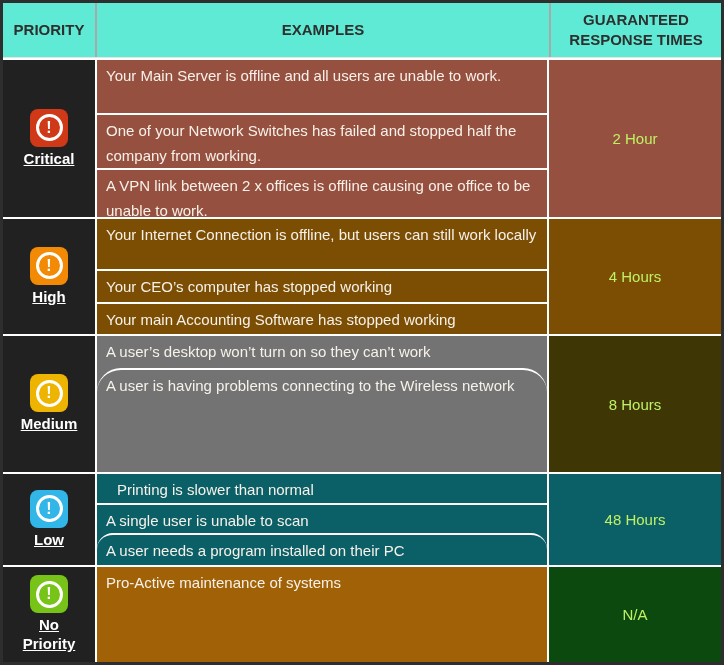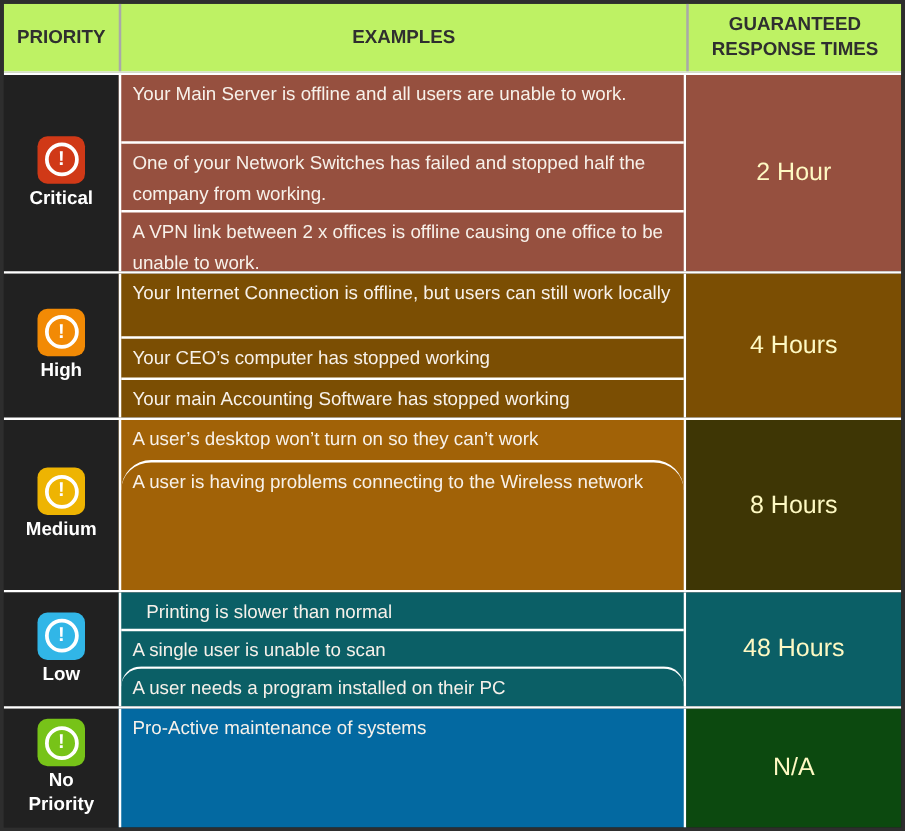"PRIORITY" .header-row { background: #bef264 -> #5eead4 }
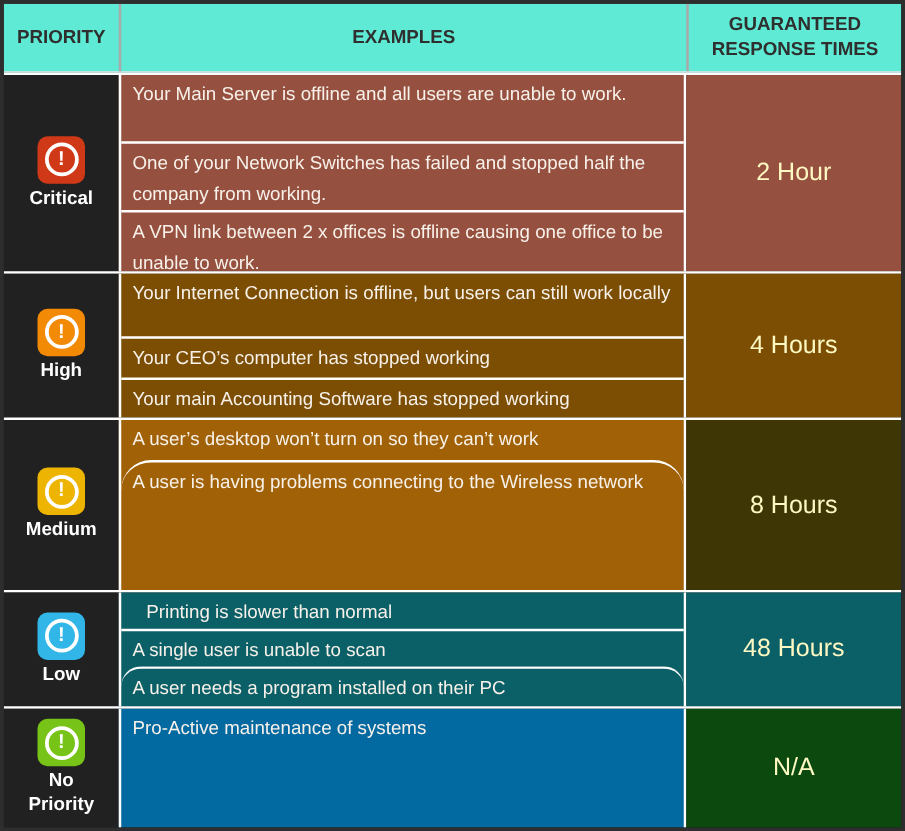"2 Hour" .r-col { color: #fef9c3 -> #bef264; font-size: 20px -> 15px }
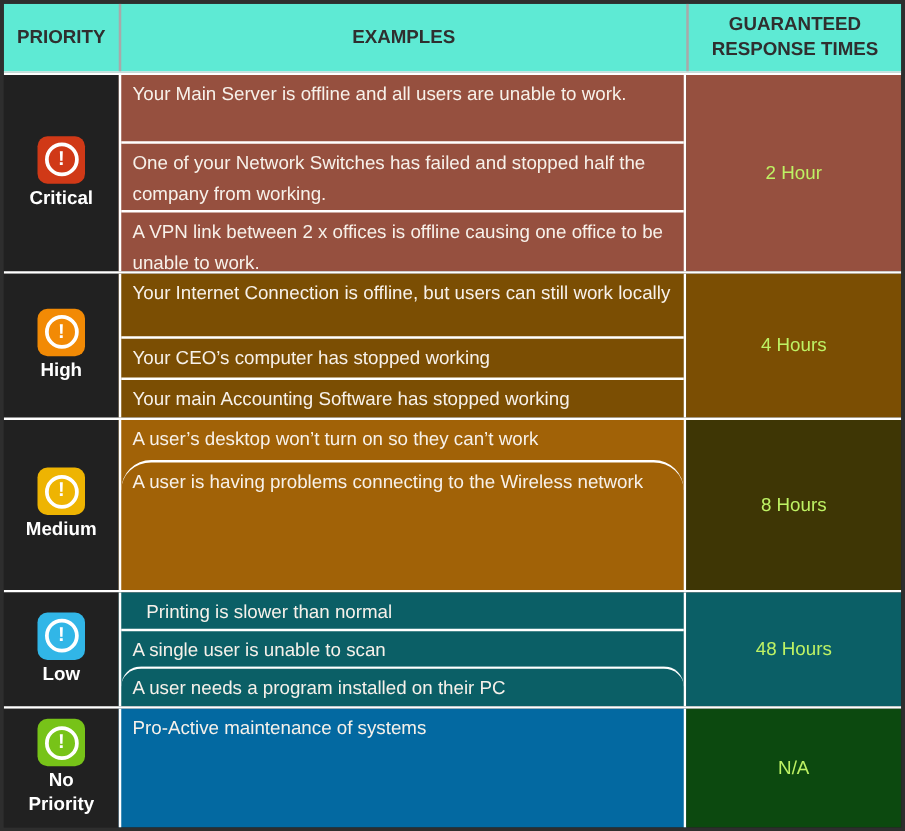"Critical" .p-label { text-decoration: none -> underline }
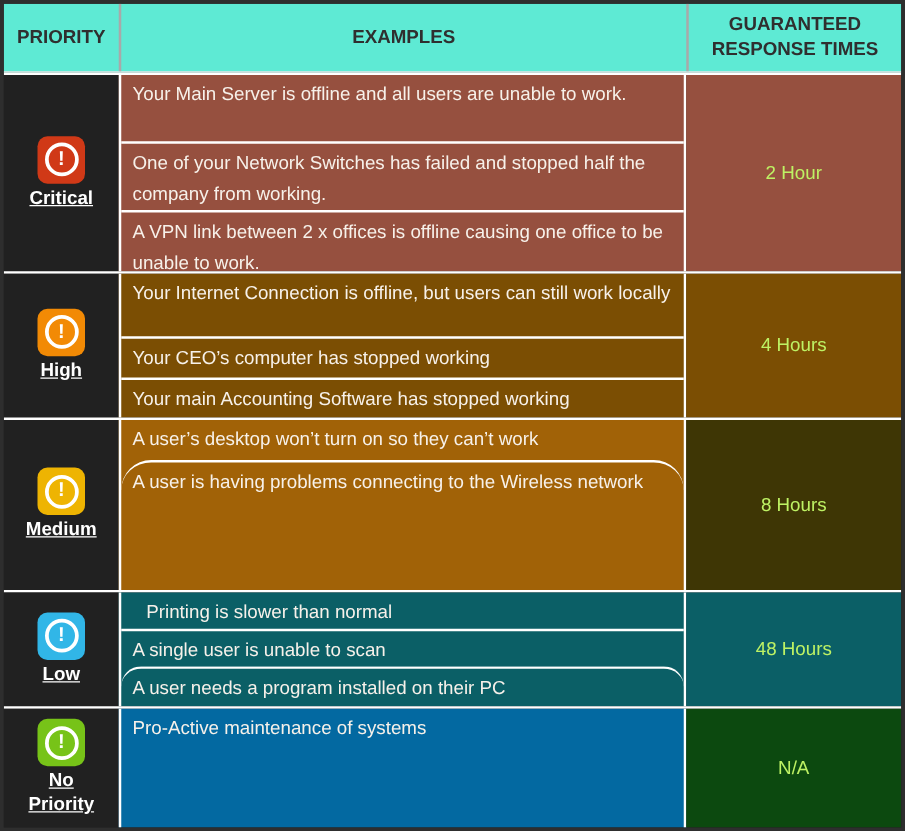"A user’s desktop won’t turn" div.e-col { background-color: #a16207 -> #737373 }
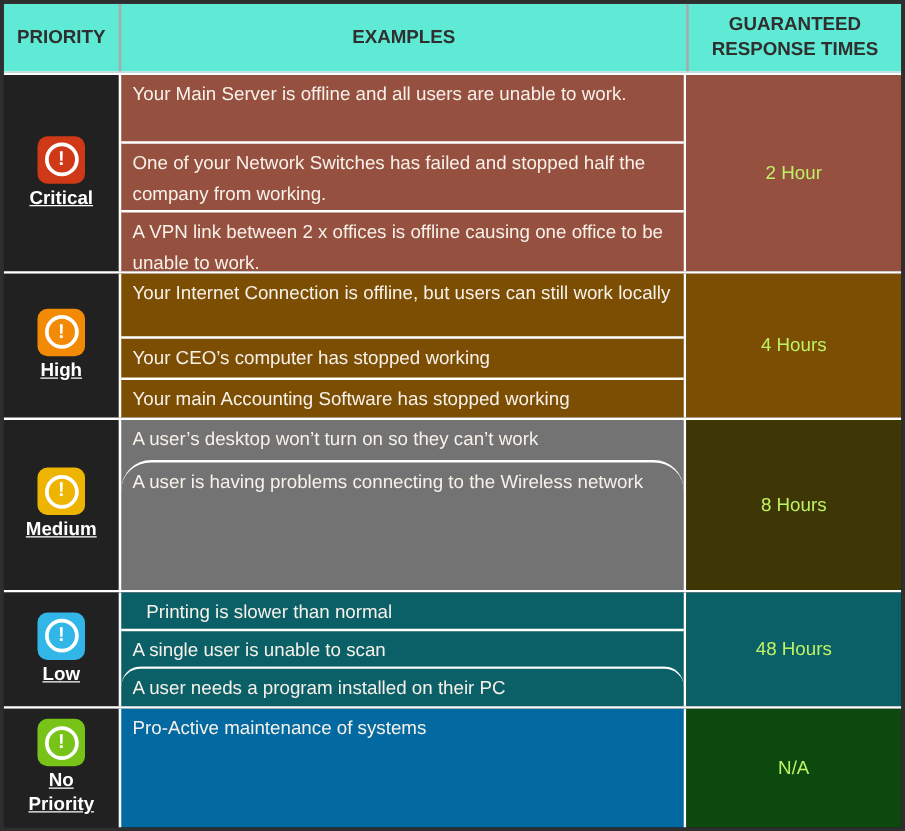"Pro-Active maintenance of systems" div.e-col { background-color: #0369a1 -> #a16207 }
